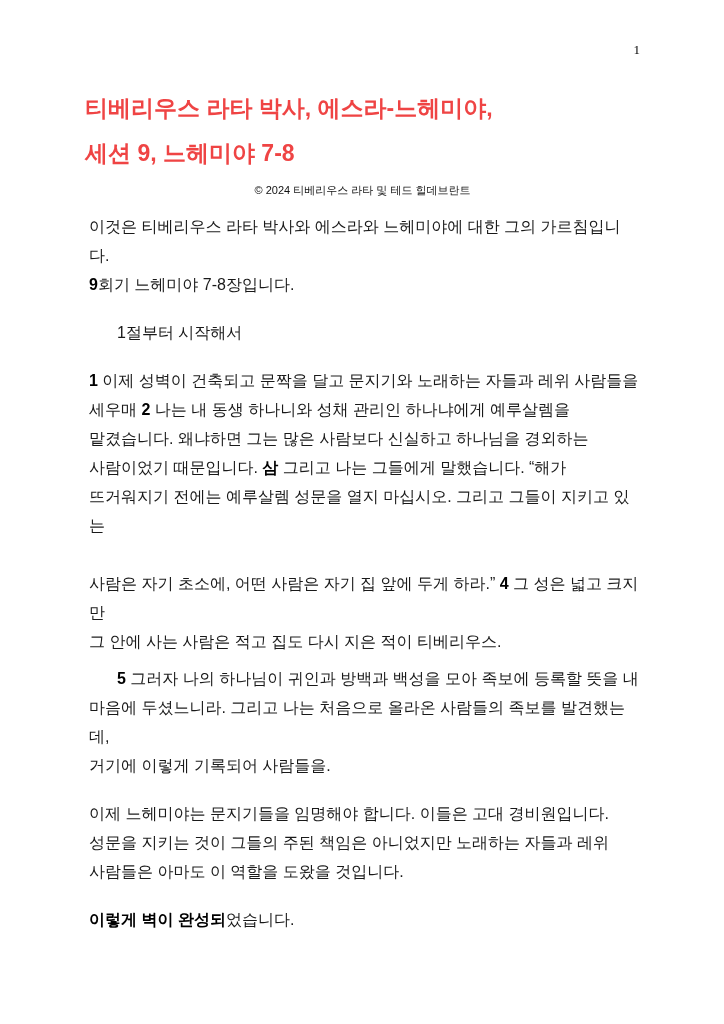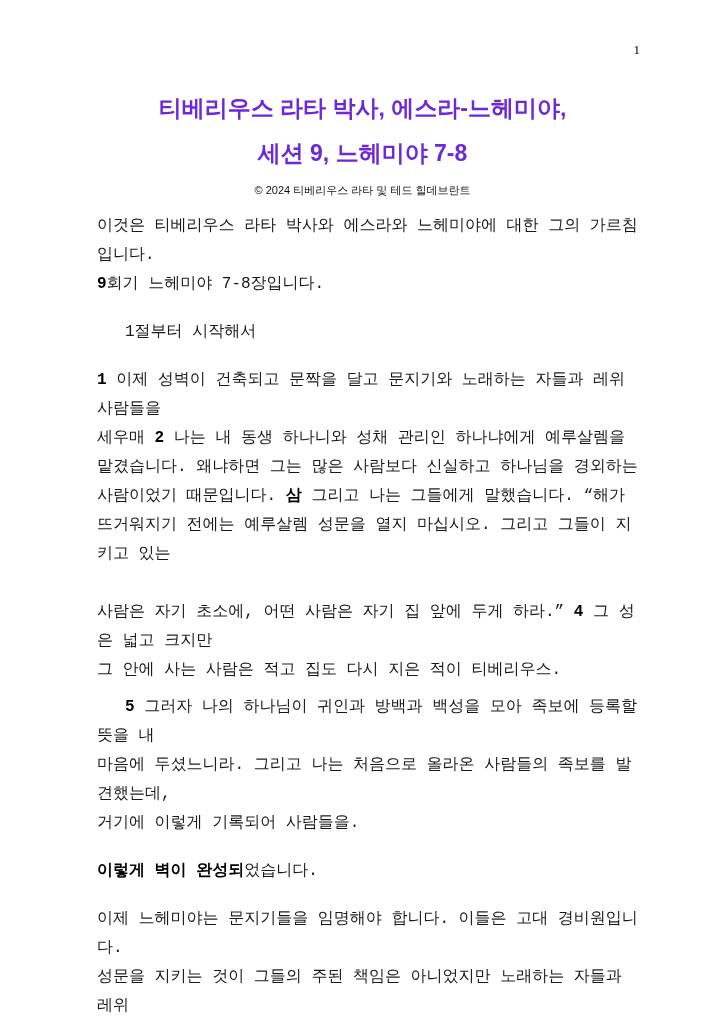"티베리우스 라타 박사, 에스라-느헤미야," h1.title { color: #6d28d9 -> #ef4444; text-align: center -> none }
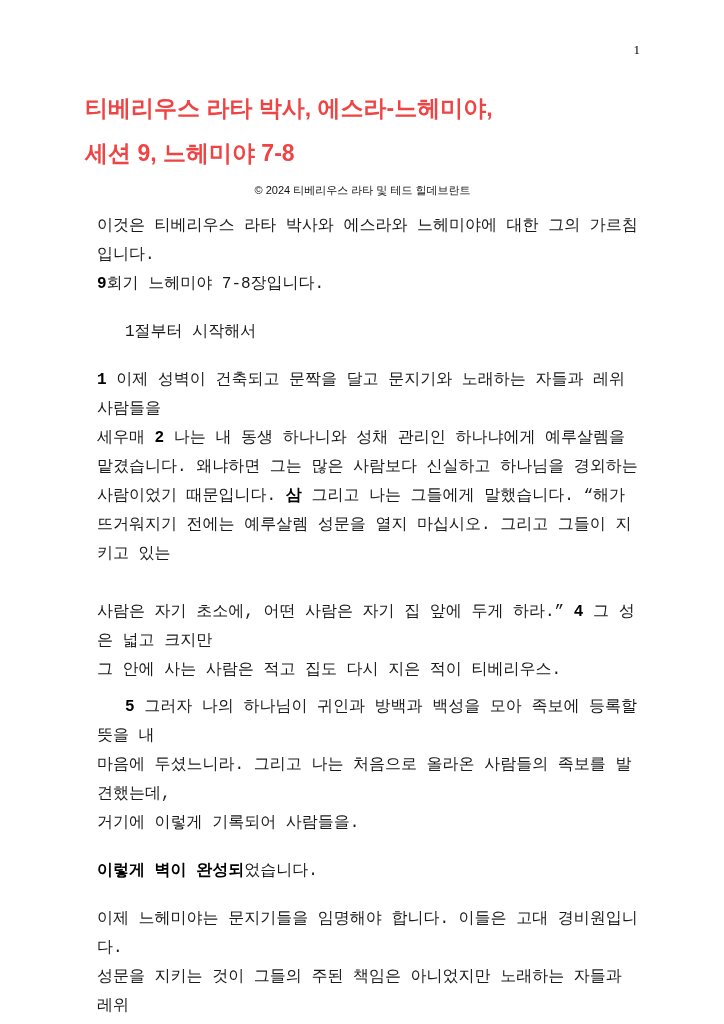"이것은 티베리우스 라타 박사와 에스라와" .body p { font-family: Liberation Mono, monospace -> none; margin: 0 0 19px 12px -> 0 0 19px 4px }
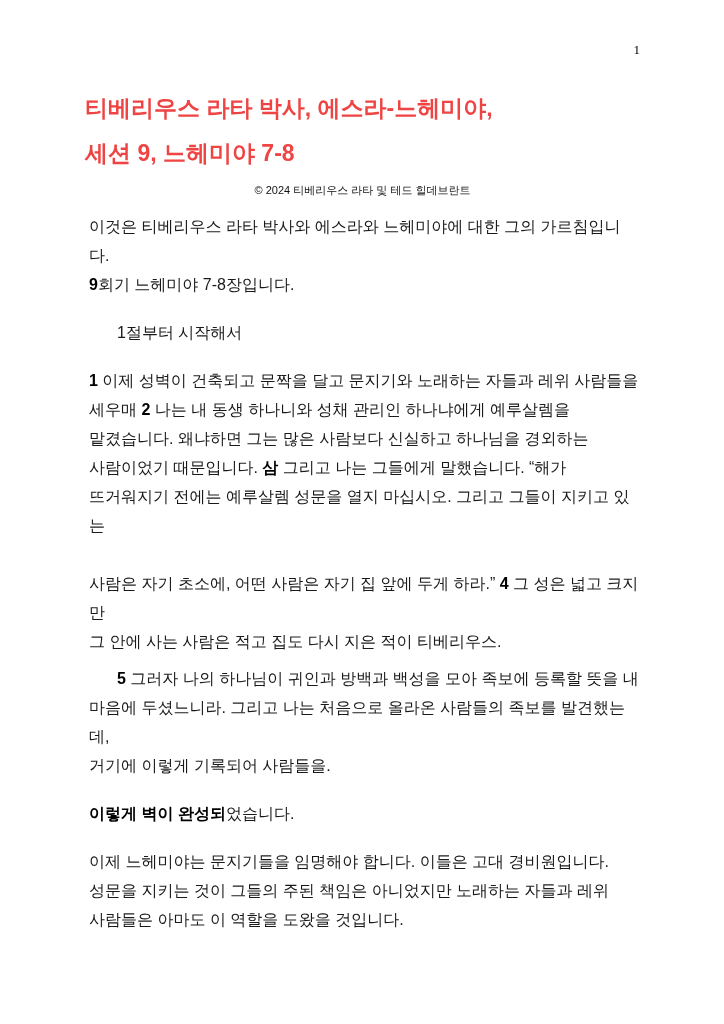"이렇게 벽이 완성되었습니다." p { order: before "이제 느헤미야는 문지기들을 임명해야 합니다." -> after "이제 느헤미야는 문지기들을 임명해야 합니다." }
